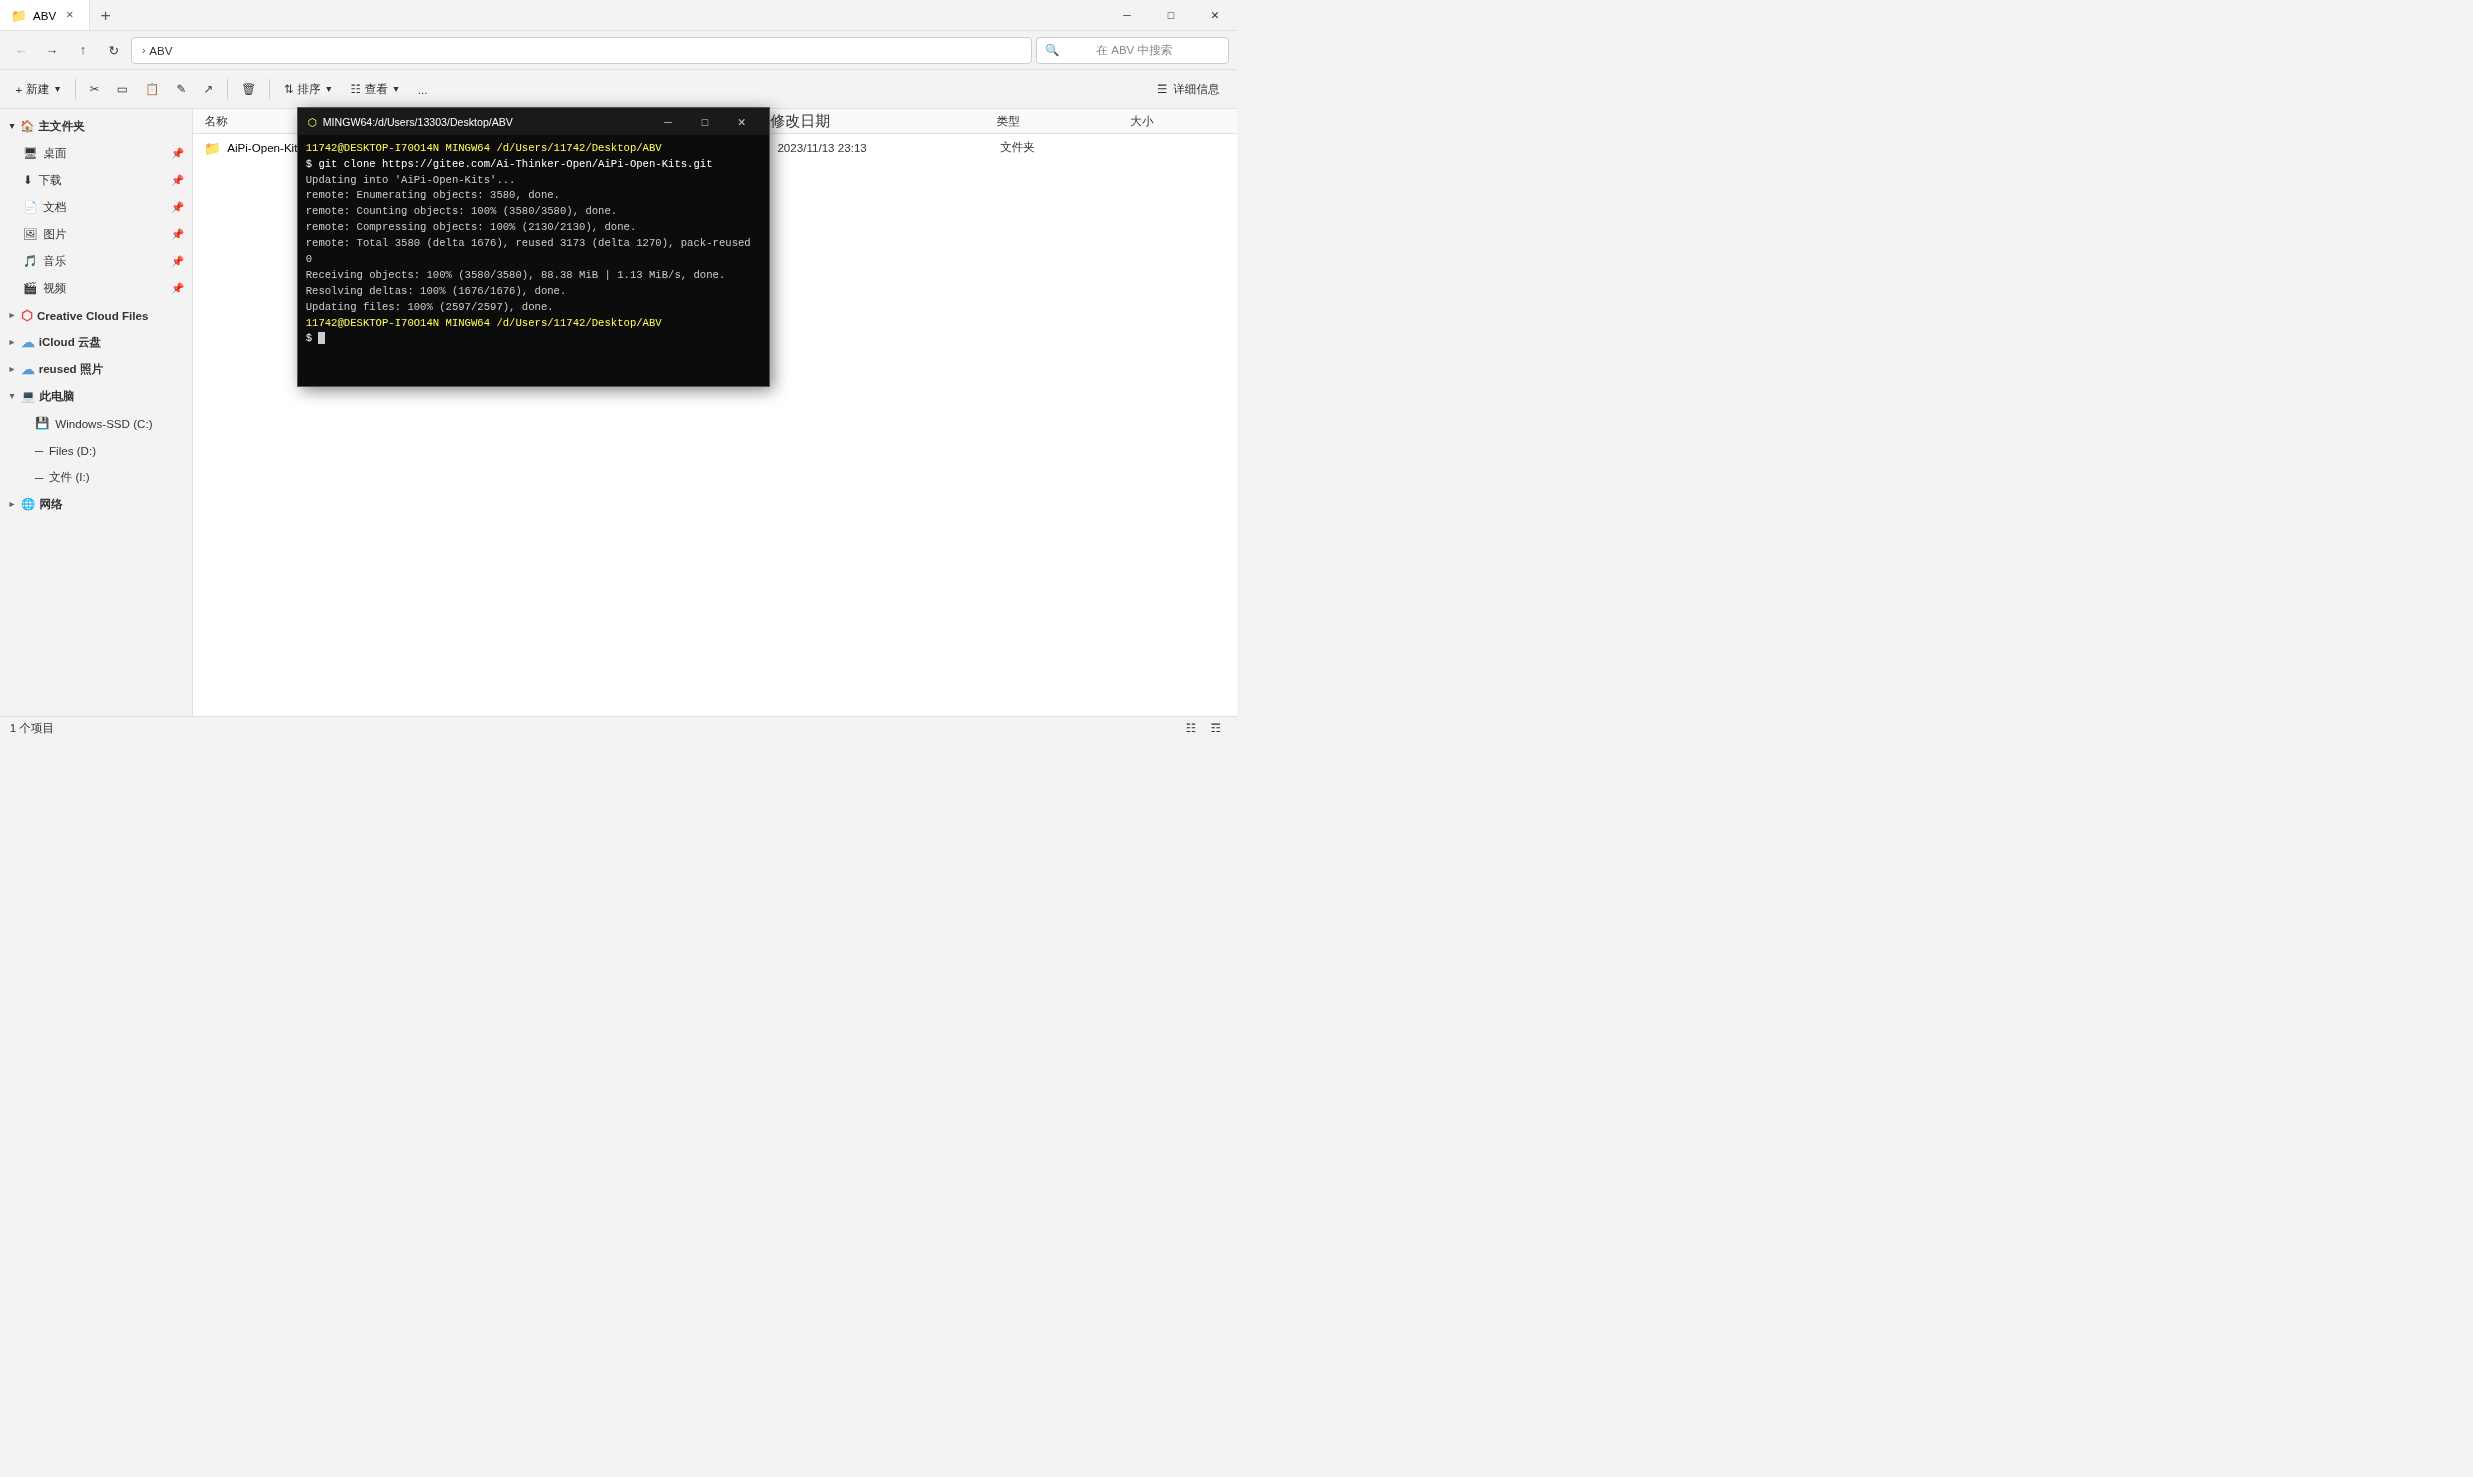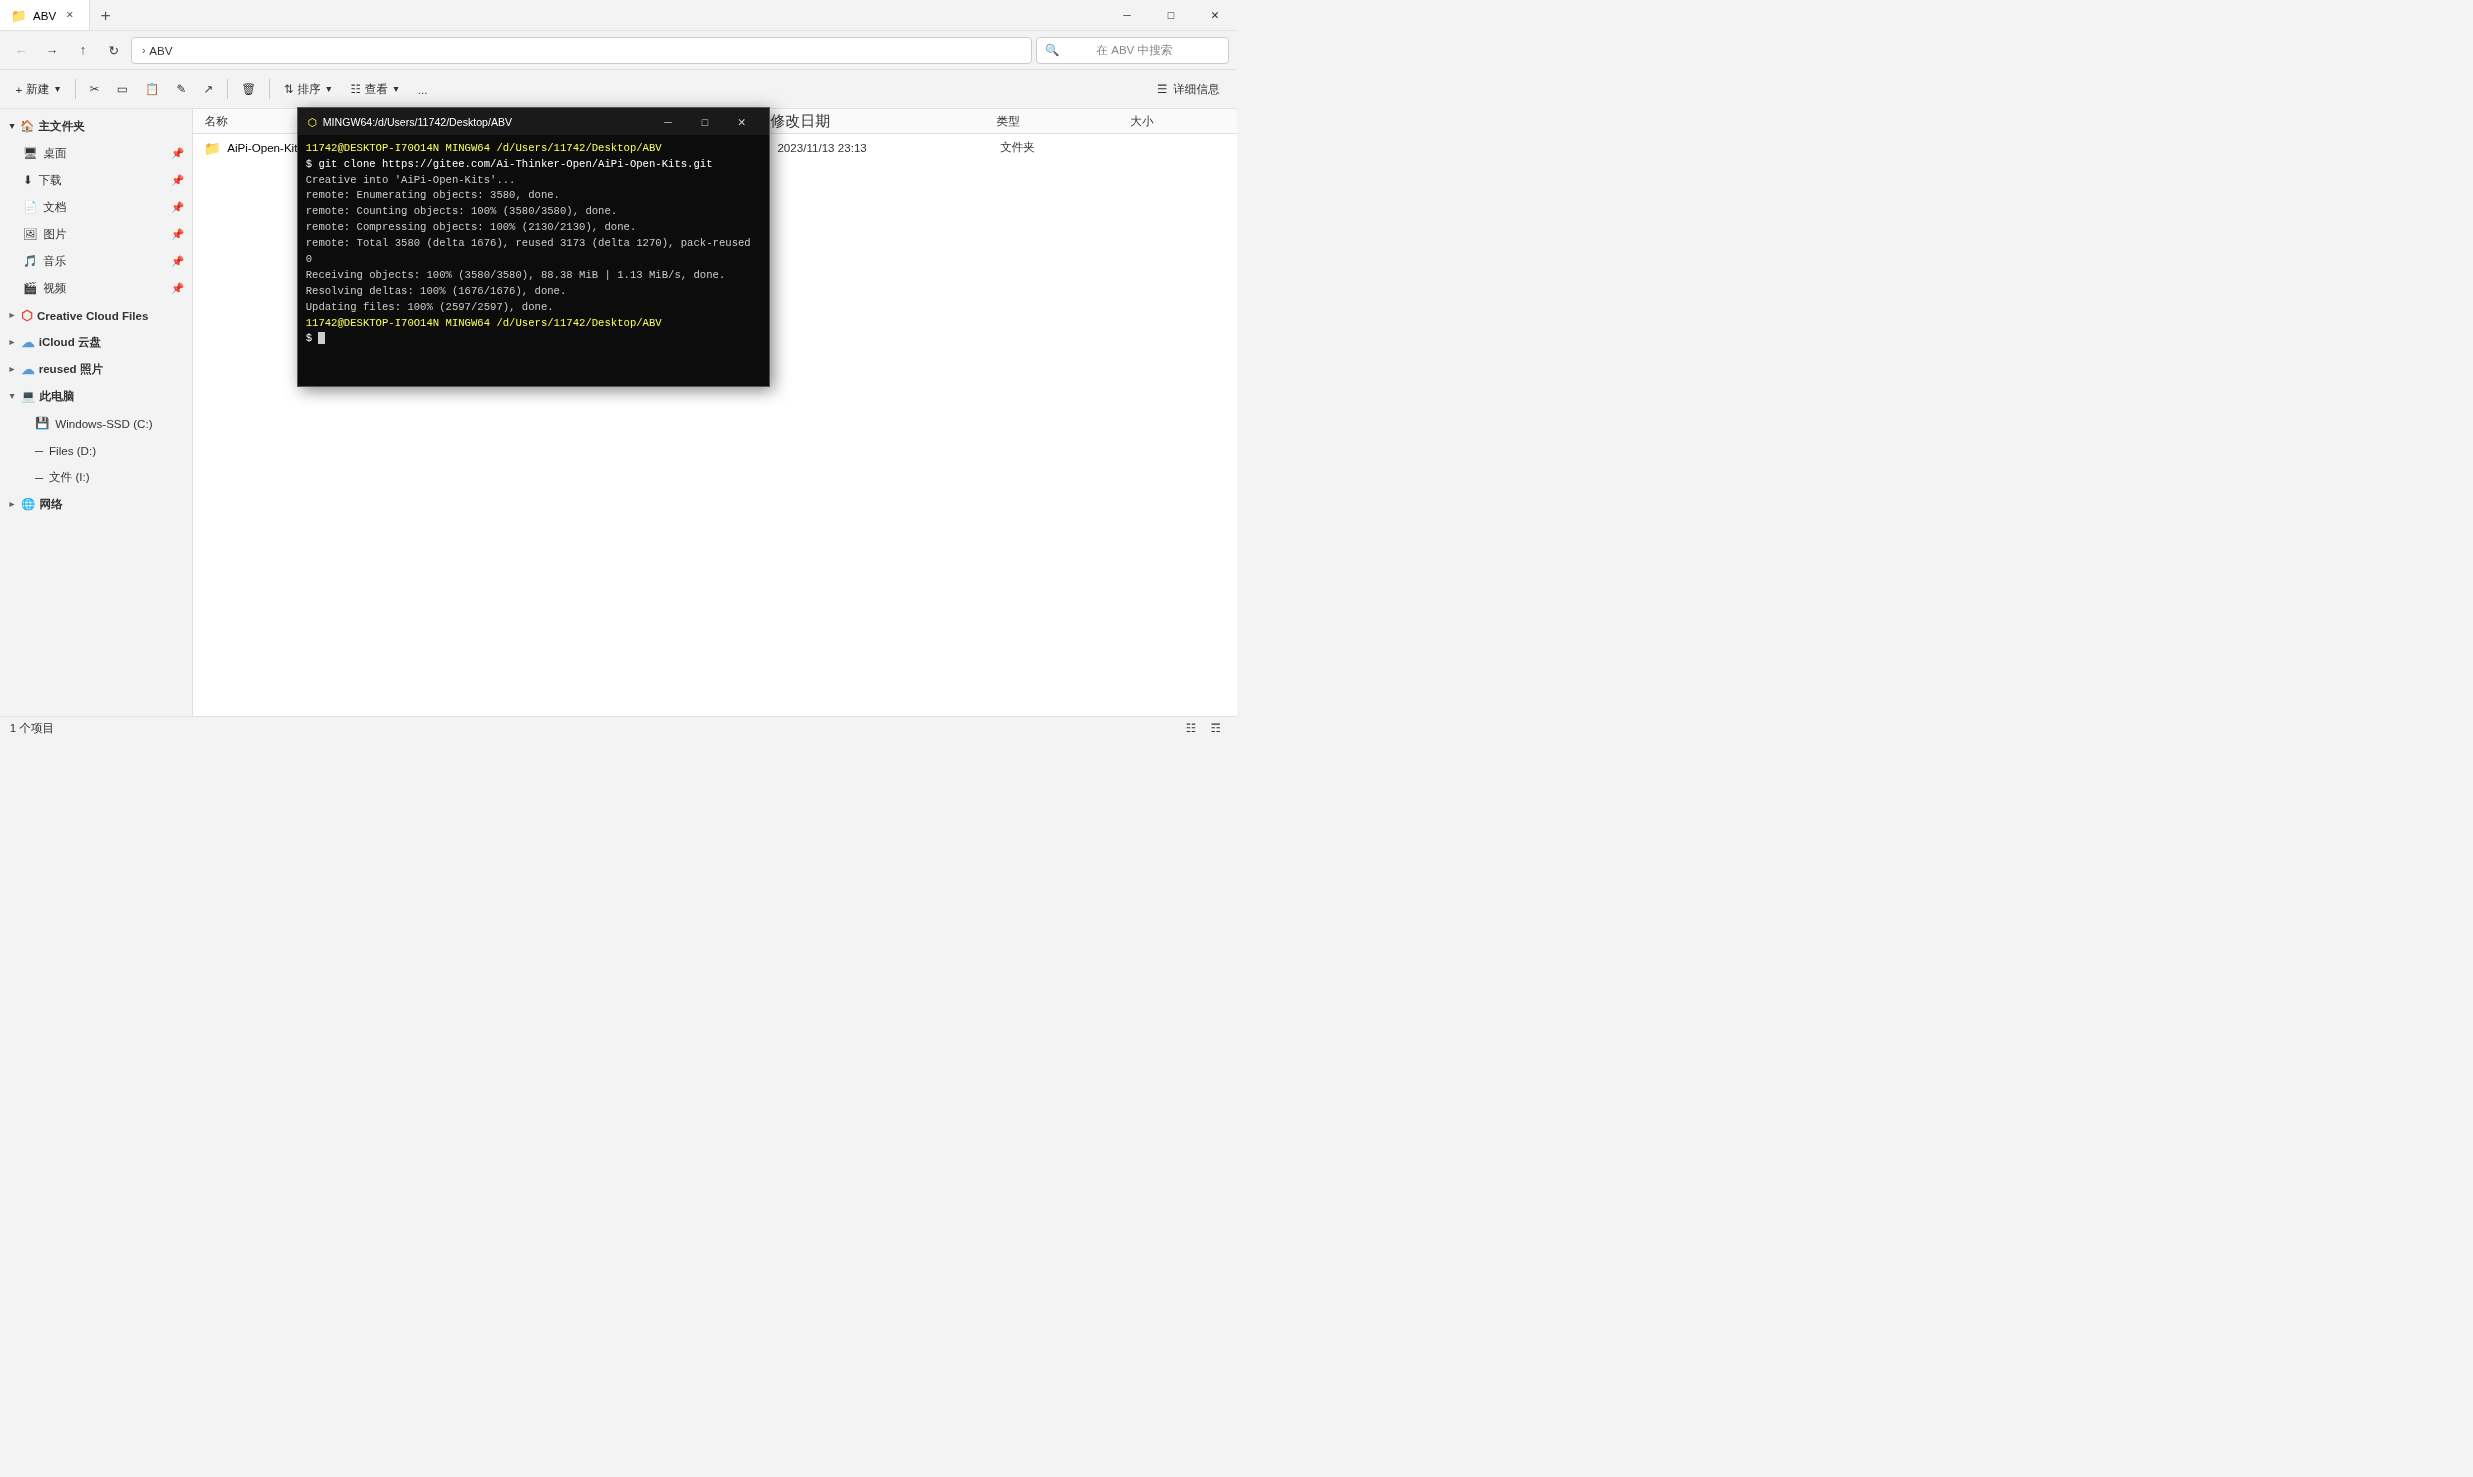"MINGW64:/d/Users/11742/Desktop/ABV" span { text: MINGW64:/d/Users/11742/Desktop/ABV -> MINGW64:/d/Users/13303/Desktop/ABV }
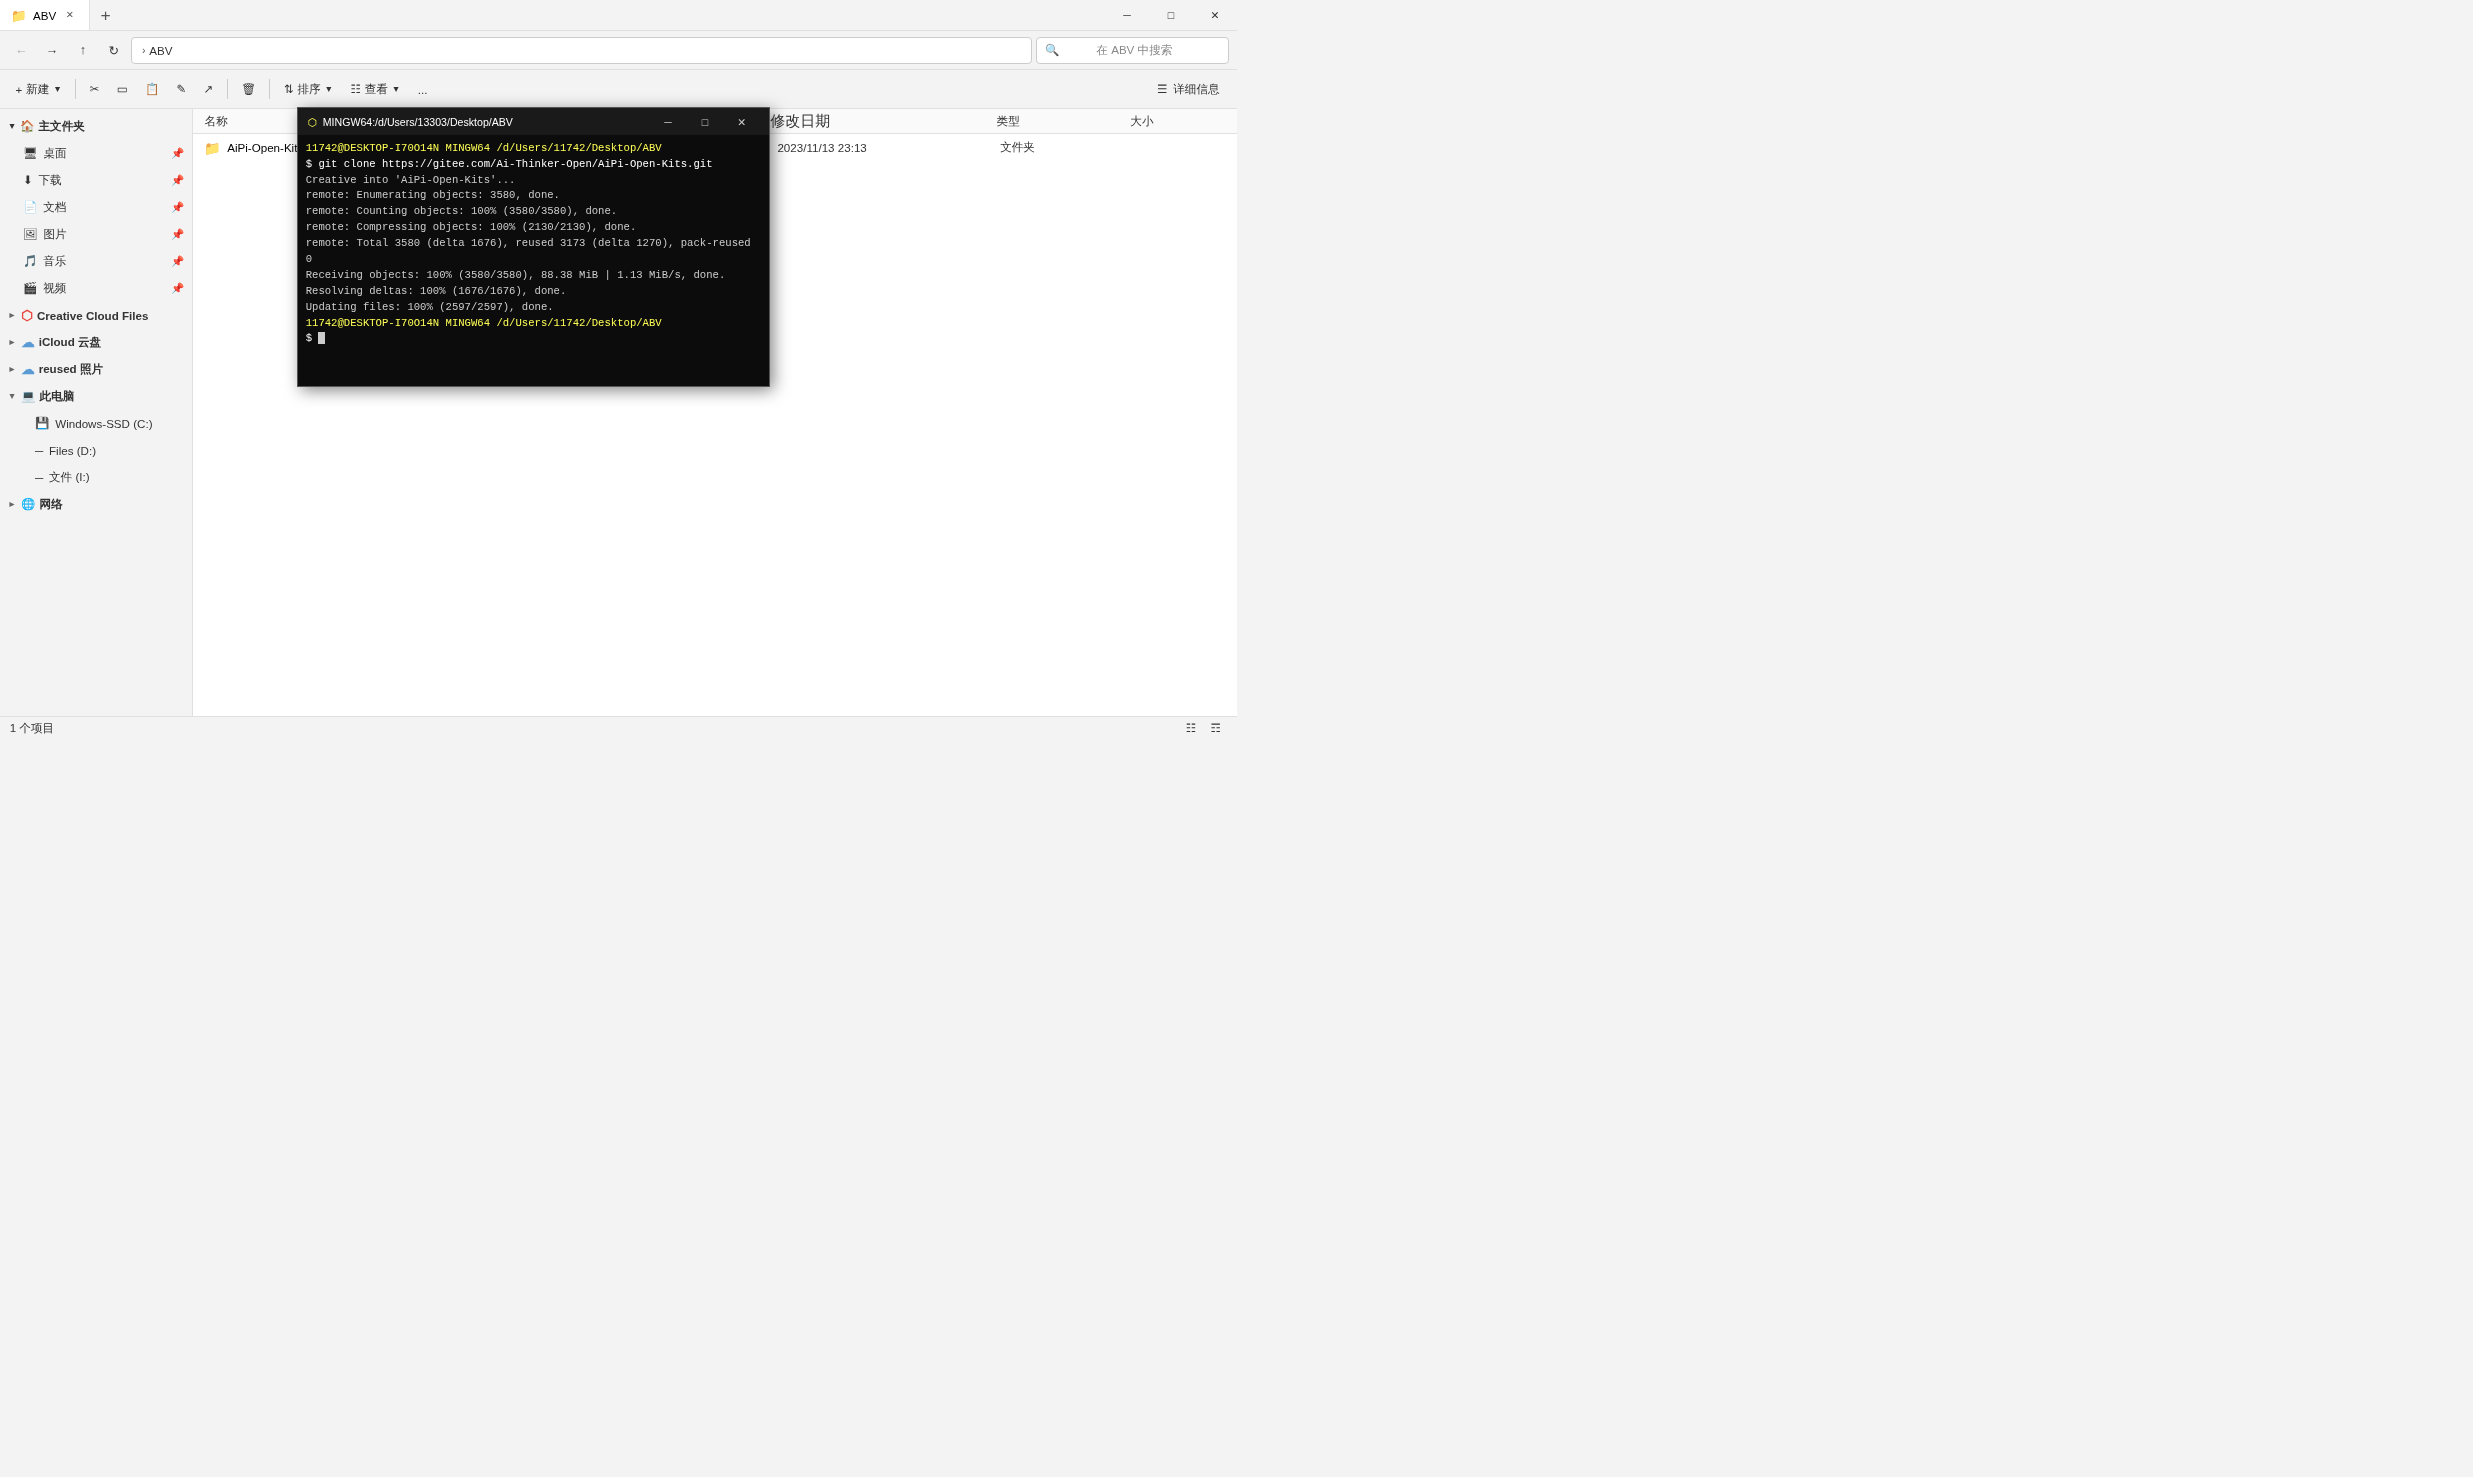"Creative into 'AiPi-Open-Kits'..." div { text: Creative -> Updating }
